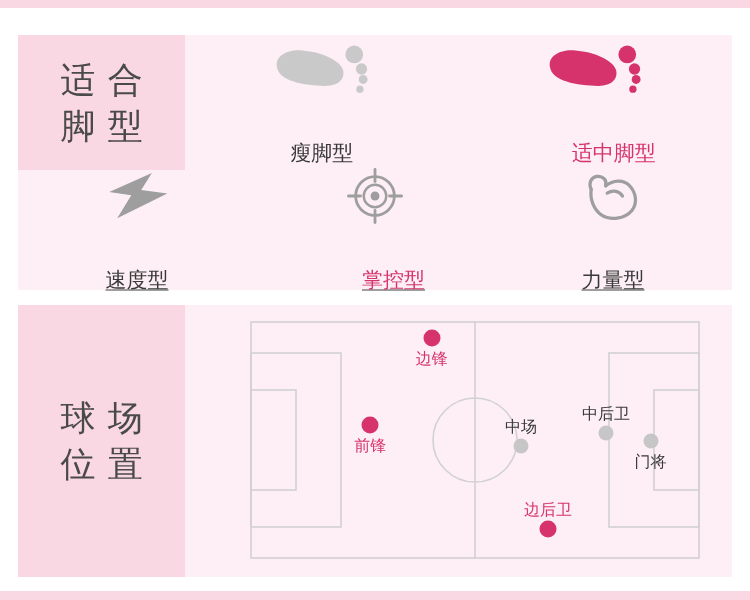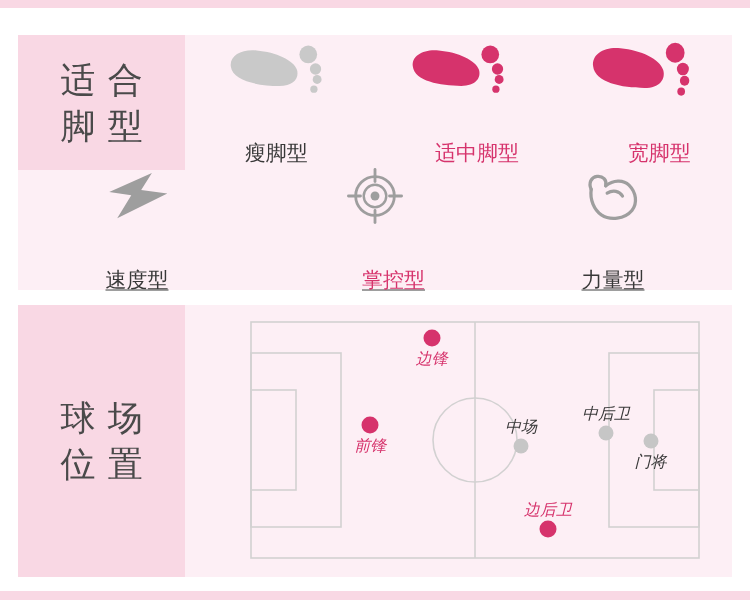"宽脚型" div.item { html: <div> <span> <svg> <path></path> <circle></circle> <circle></circle> <circle></circle> <circle></circle> </svg> </span> <span>宽脚型</span> </div> -> none }
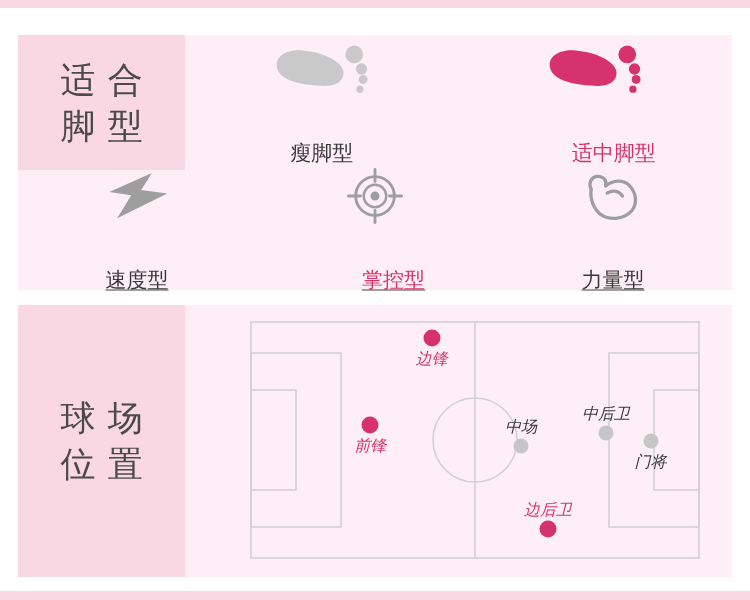"边锋" .marker .m-label { font-style: italic -> none }
